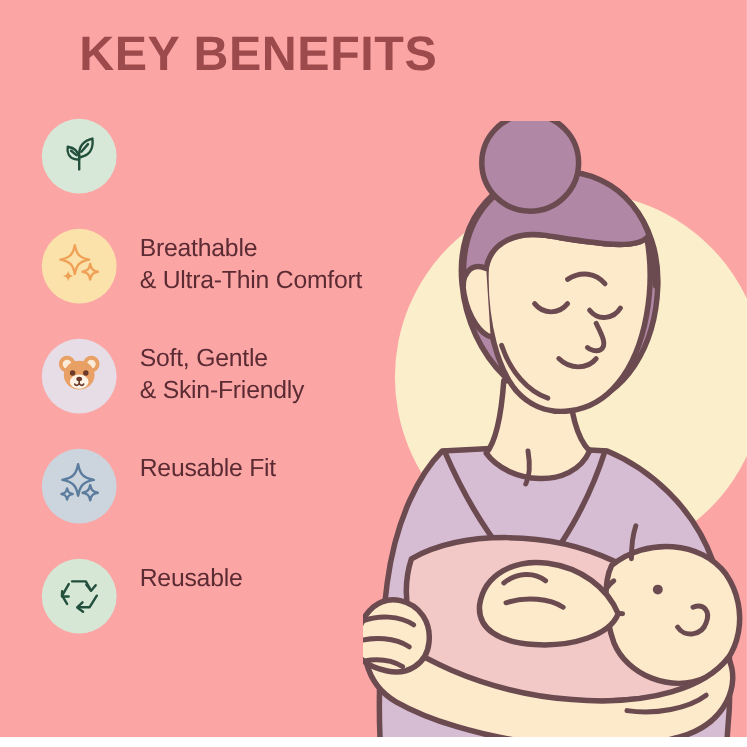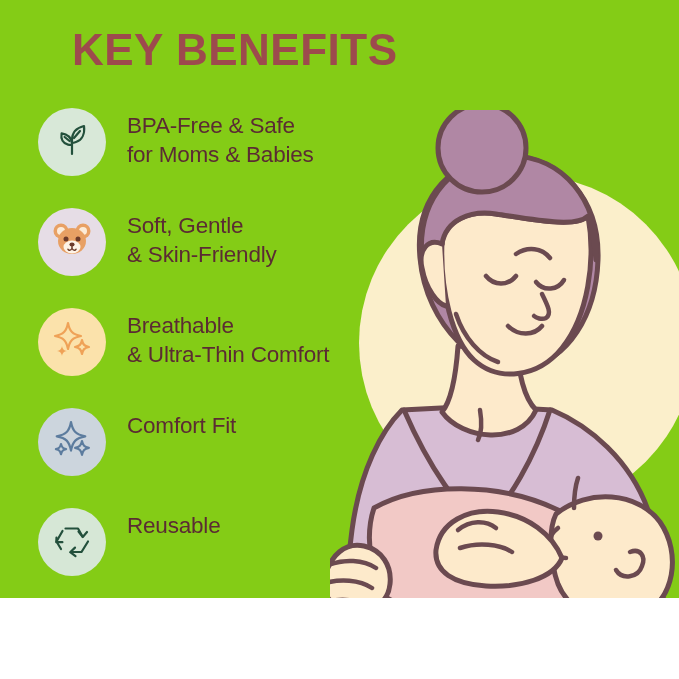"KEY BENEFITS" #page { background: #84cc16 -> #fca5a5; height: 598px -> 670px }
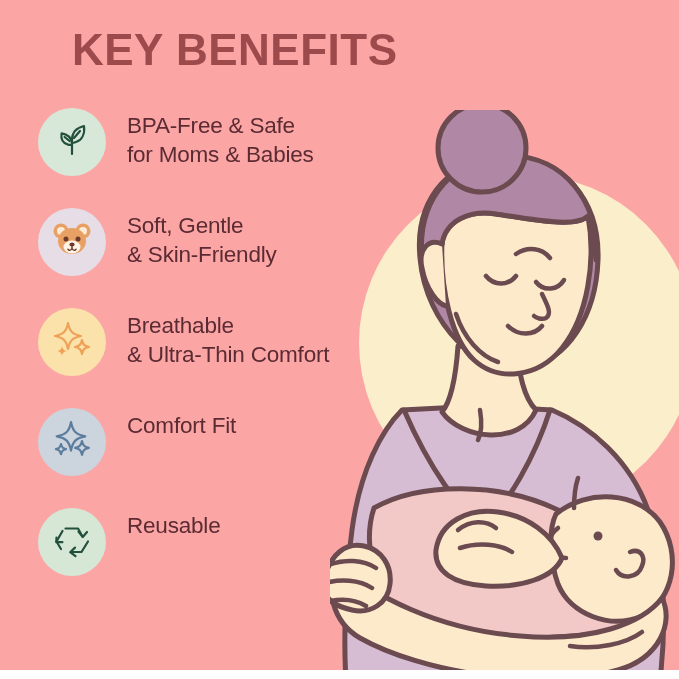"BPA-Free & Safe" div.benefit-text { html: <div> <span>BPA-Free &amp; Safe</span> <span>for Moms &amp; Babies</span> </div> -> none }
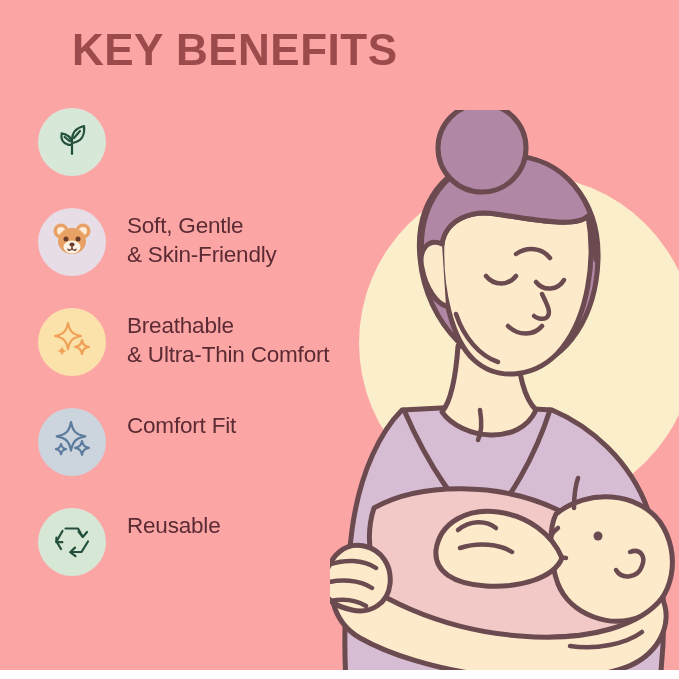"Soft, Gentle" div.benefit-row { order: before "Breathable" -> after "Breathable" }
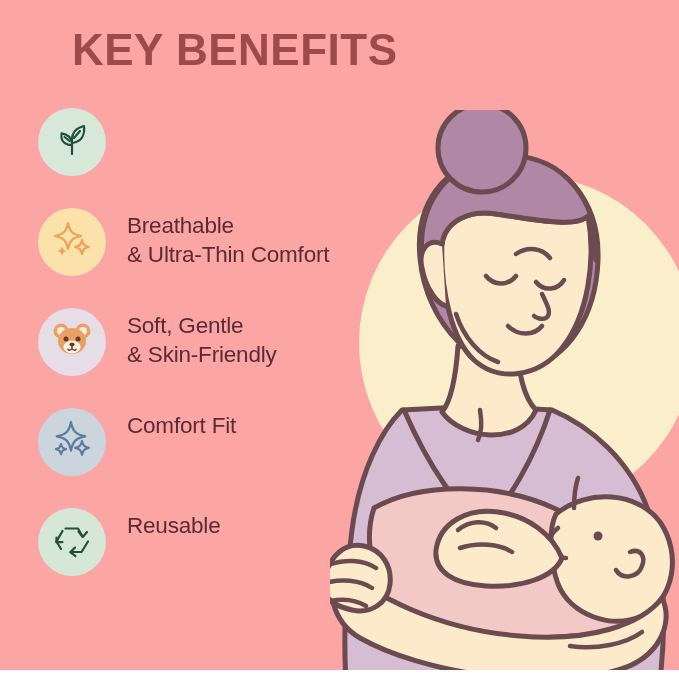"Comfort Fit" span { text: Comfort -> Reusable }
